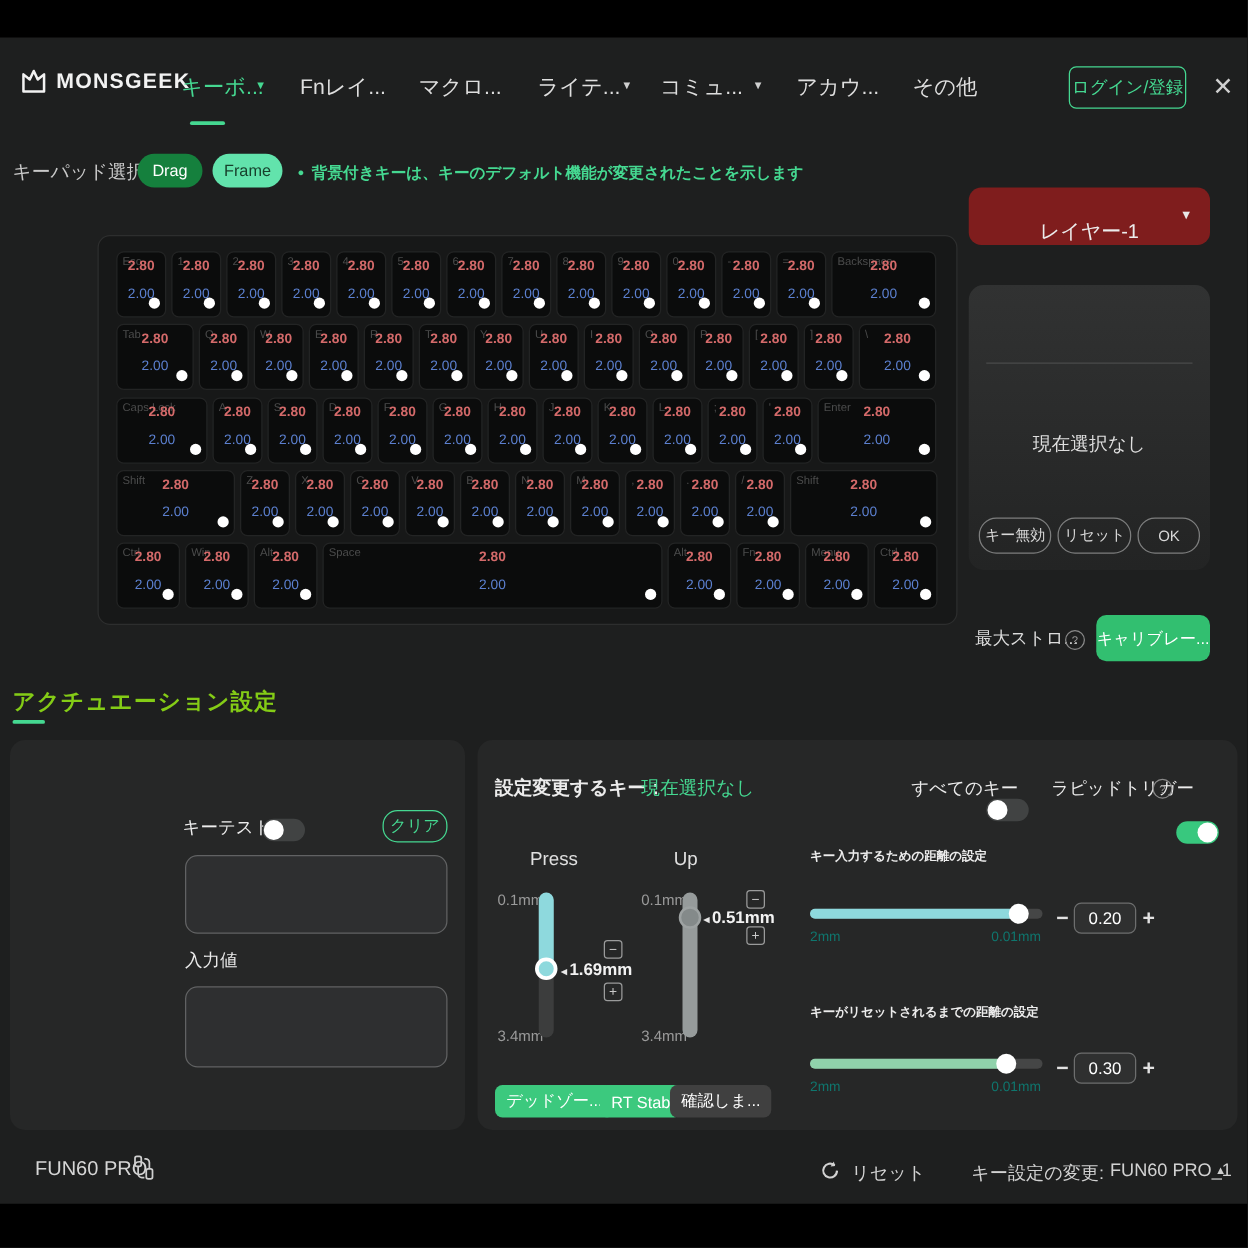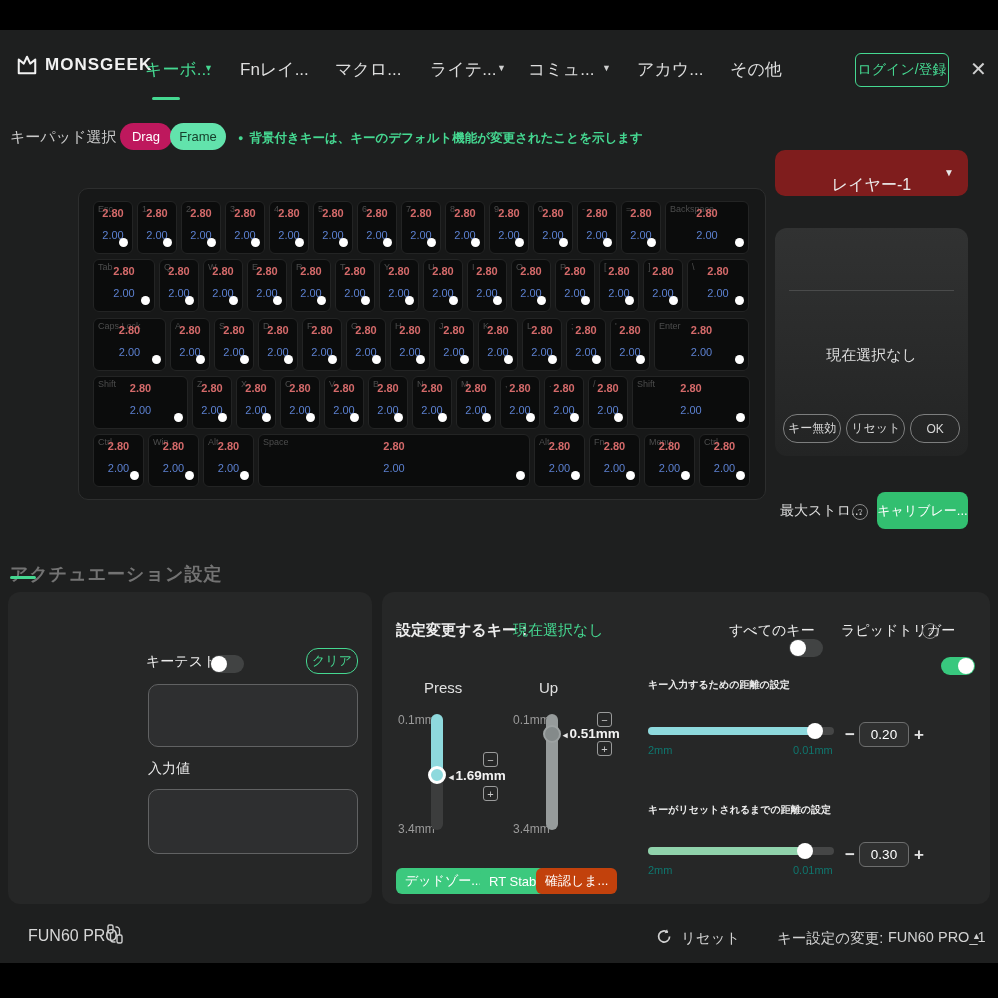"Drag" .pill-drag { background: #be185d -> #15803d; left: 120px -> 110px }
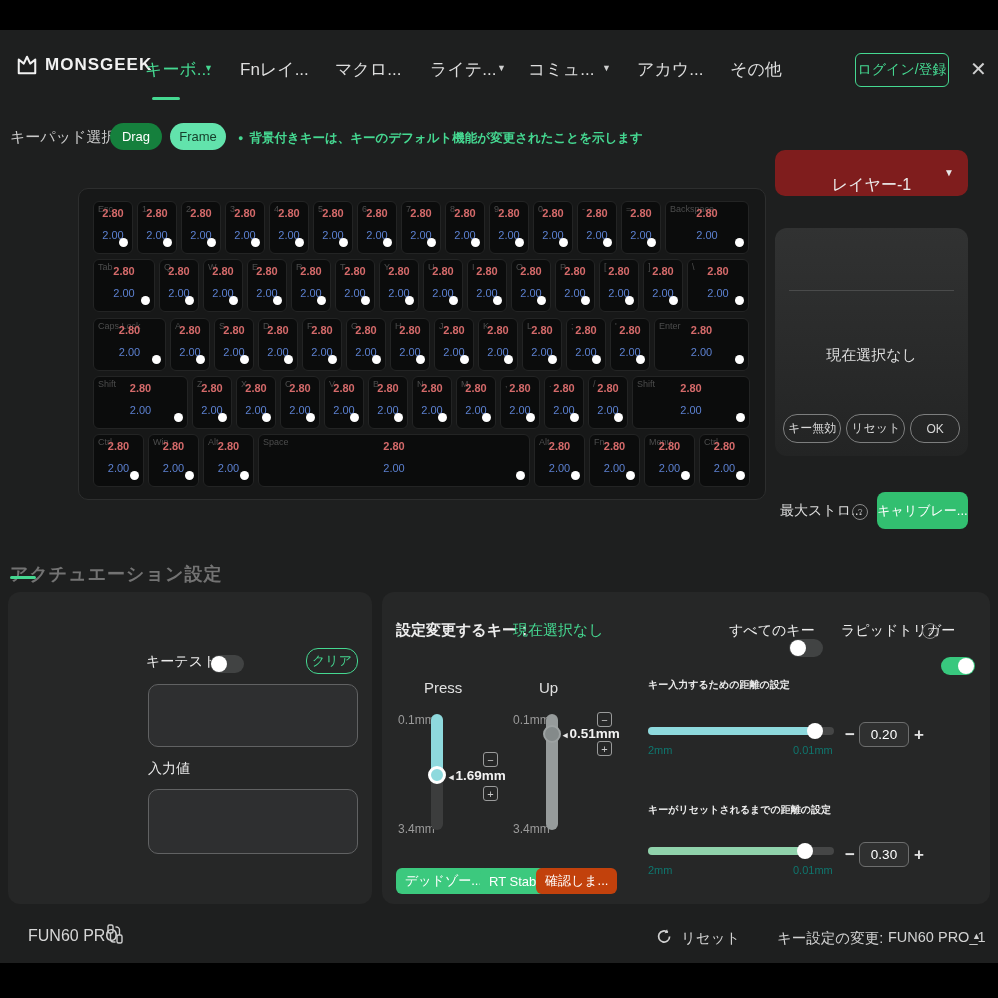"アクチュエーション設定" .act-title { color: #737373 -> #84cc16; top: 562px -> 549px }
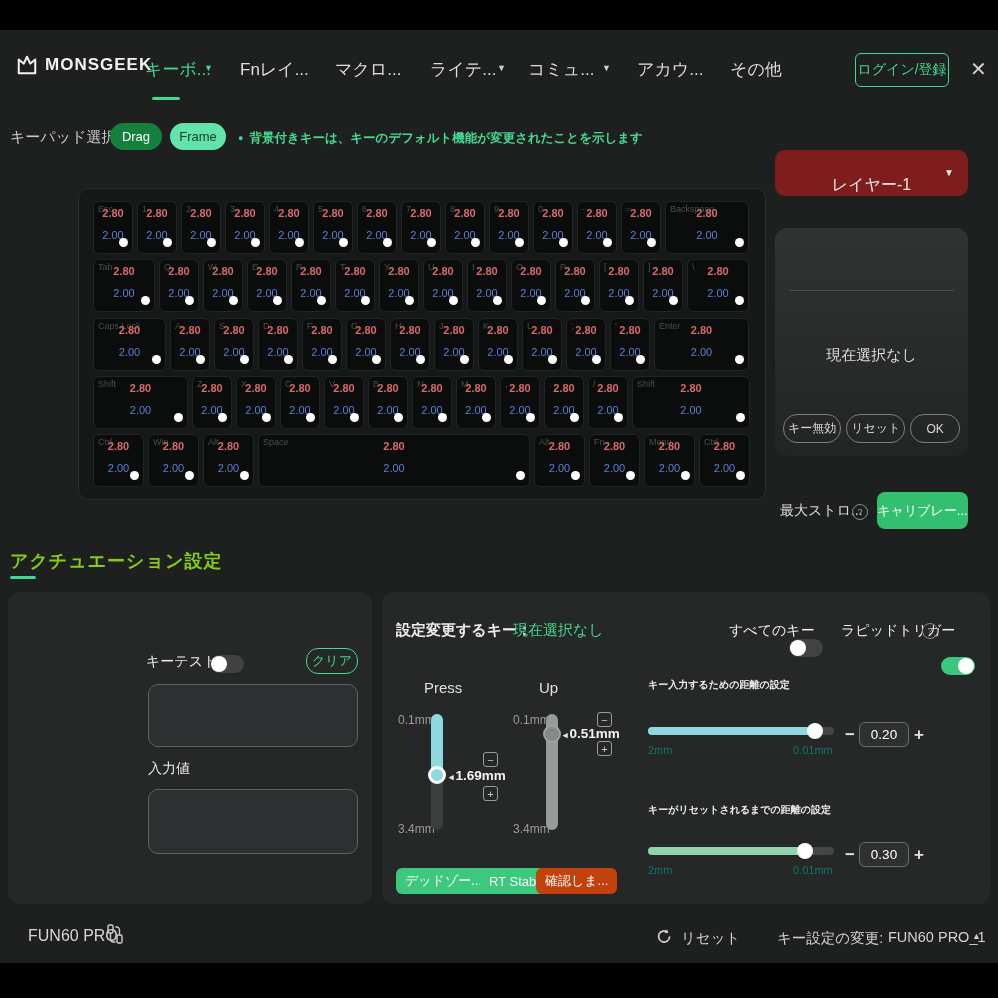"確認しま..." .btn-dark { background: #c2410c -> #404040 }
